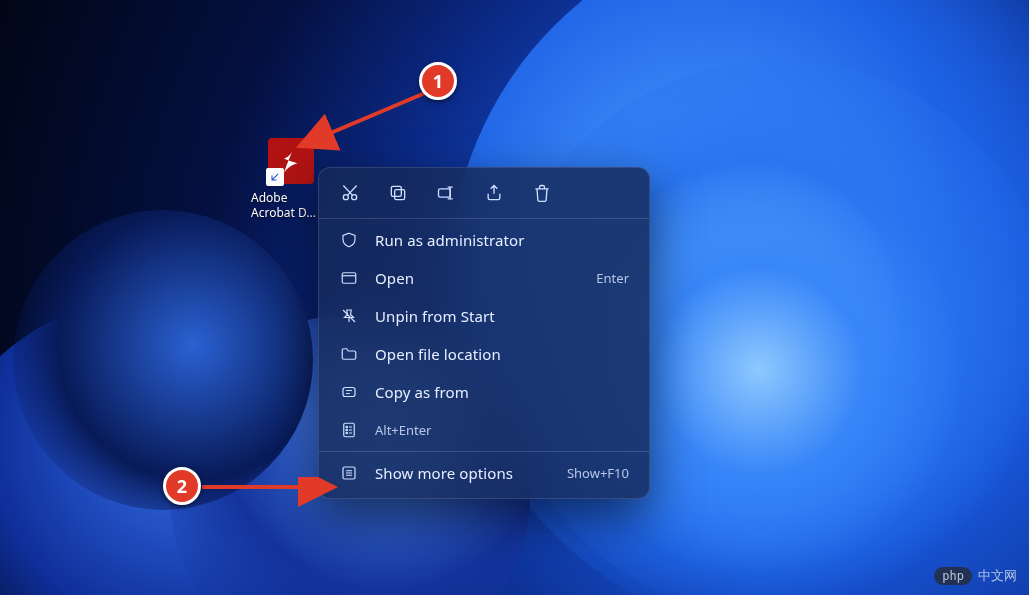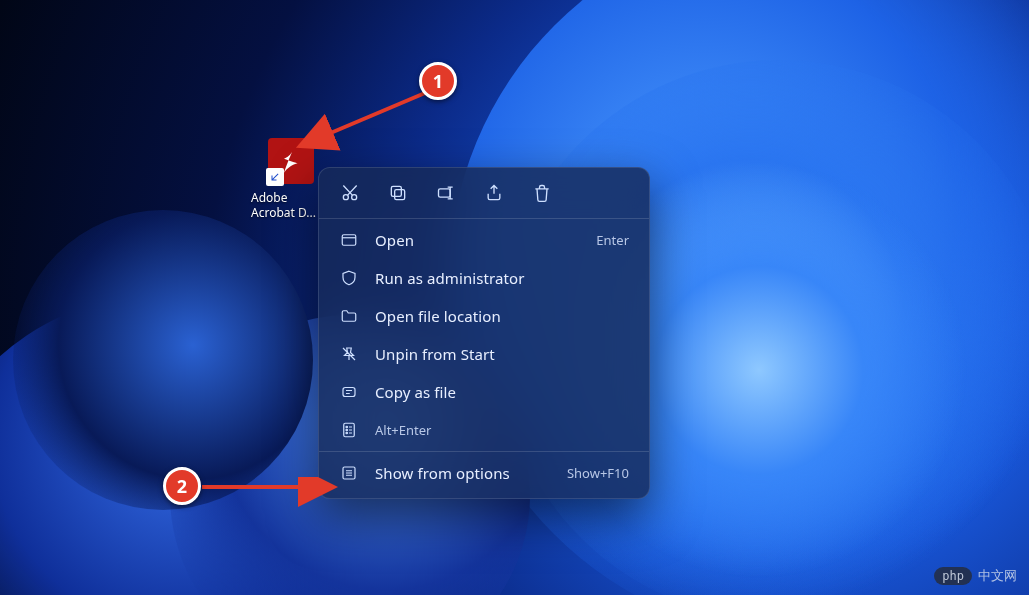"Open" div.item { order: before "Run as administrator" -> after "Run as administrator" }
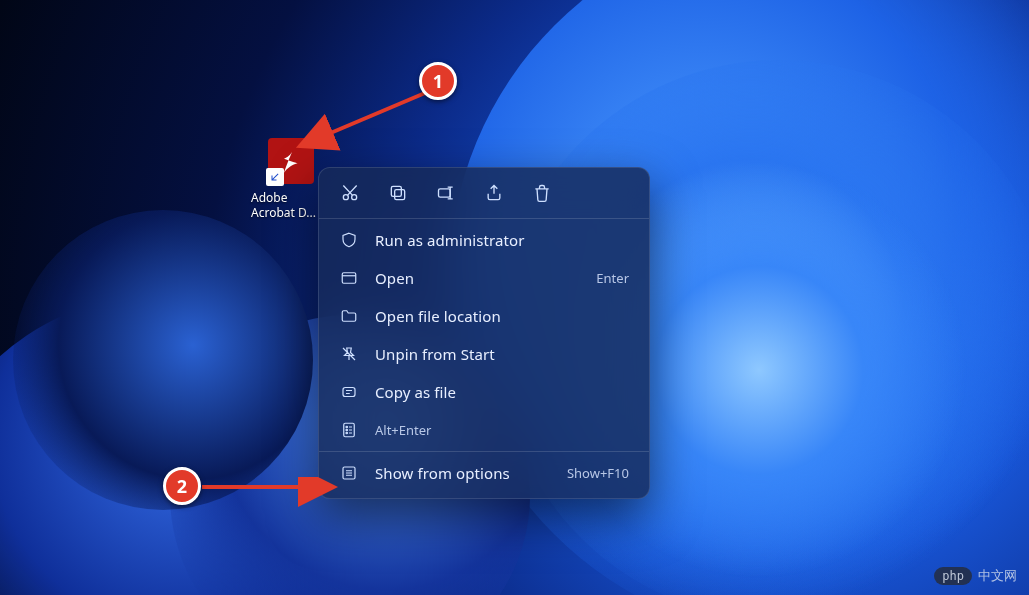"Open file location" div.item { order: before "Unpin from Start" -> after "Unpin from Start" }
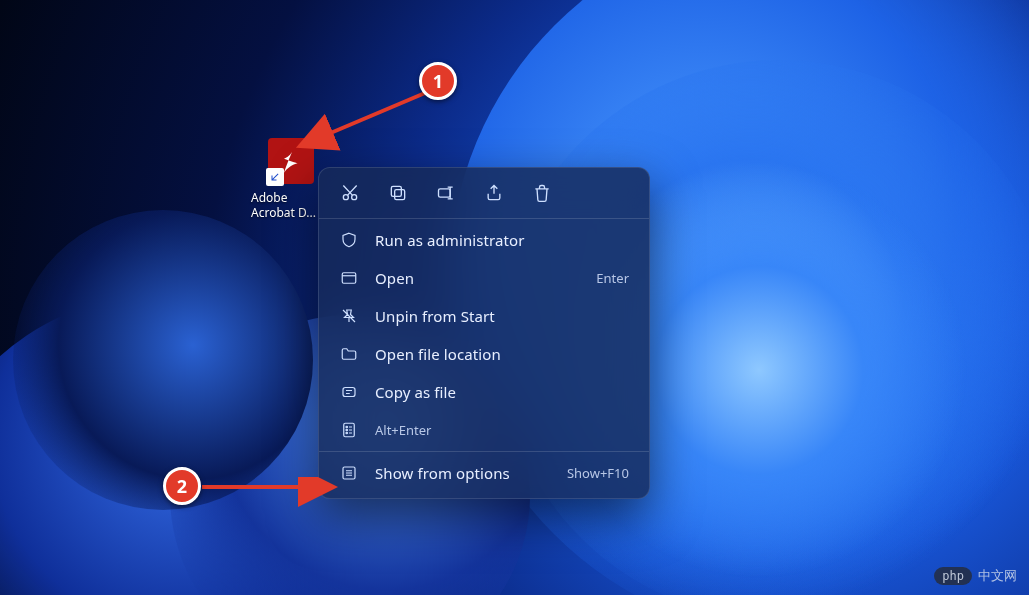"Copy as file" span.txt { text: file -> from }
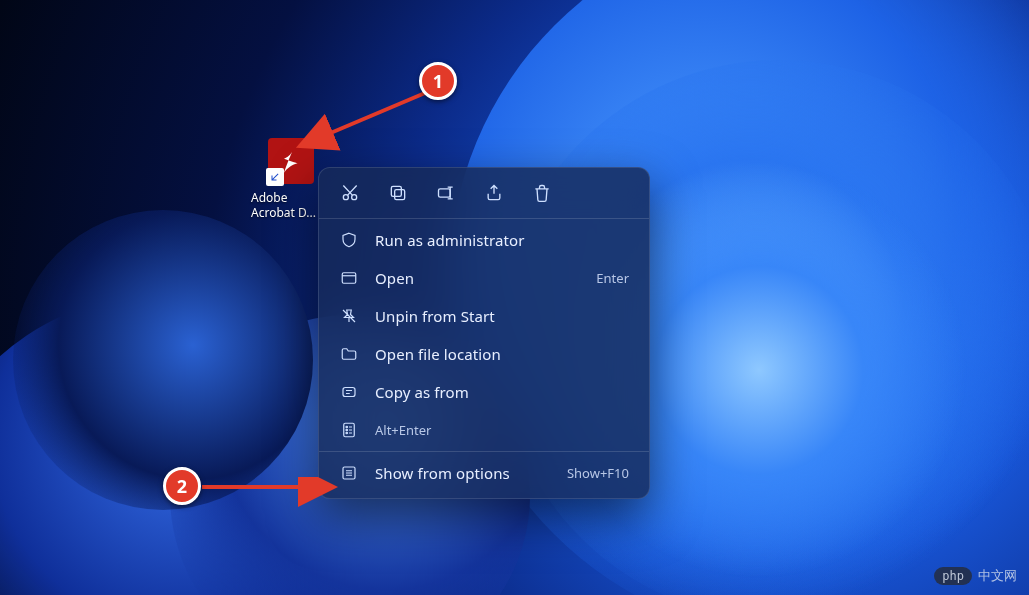"Show from options" span.txt { text: from -> more }
